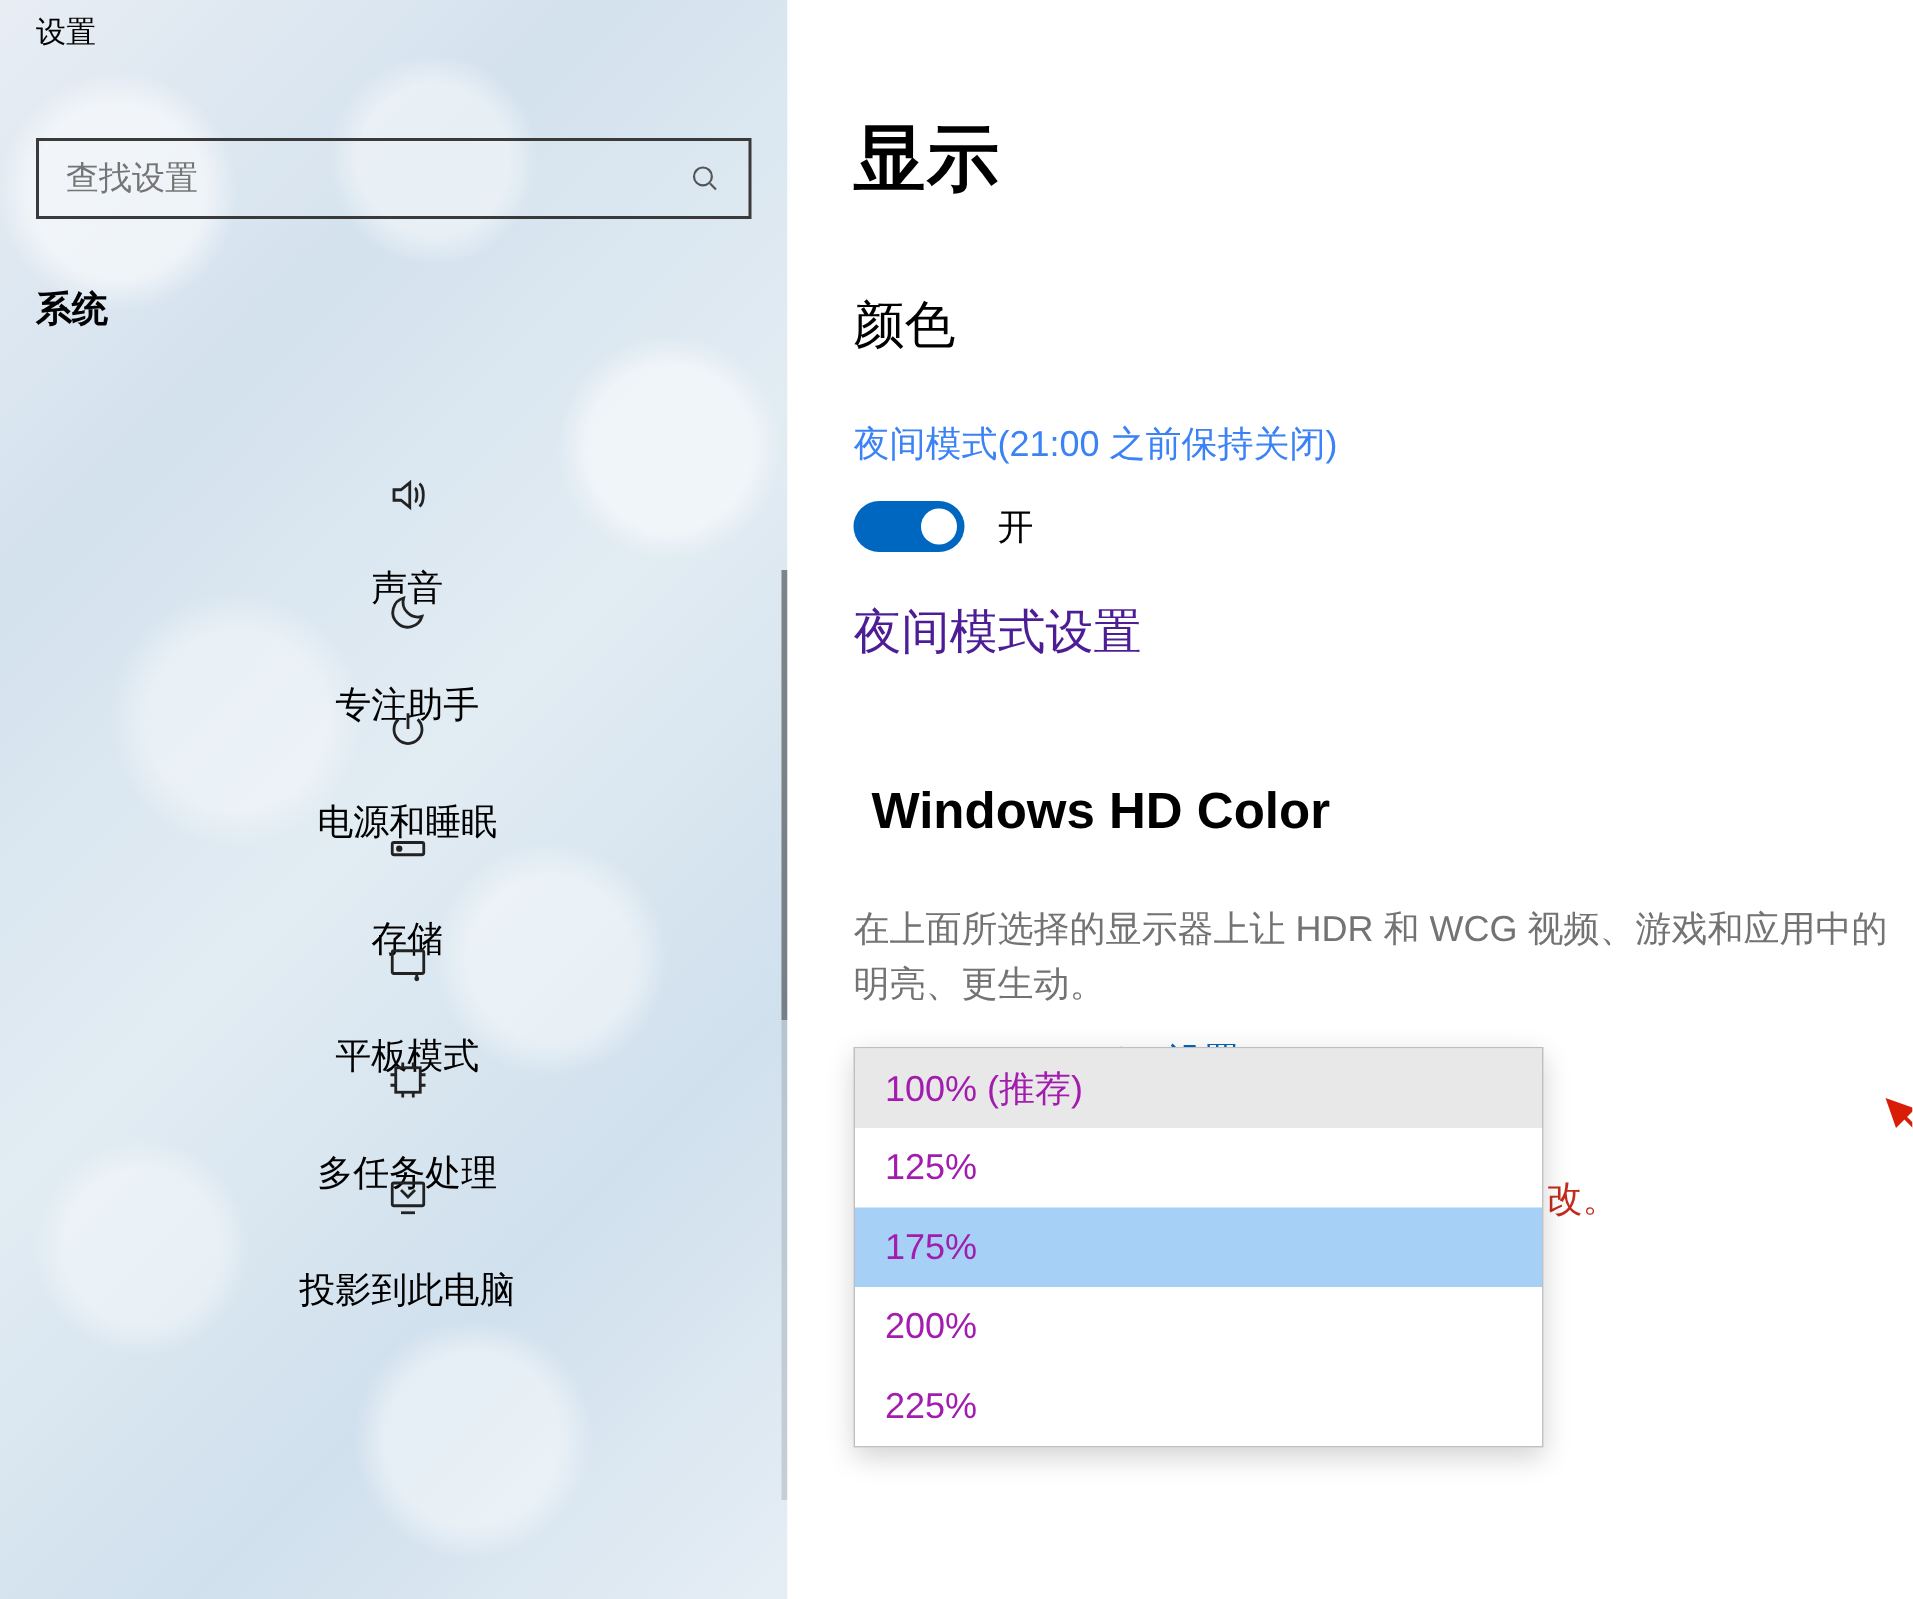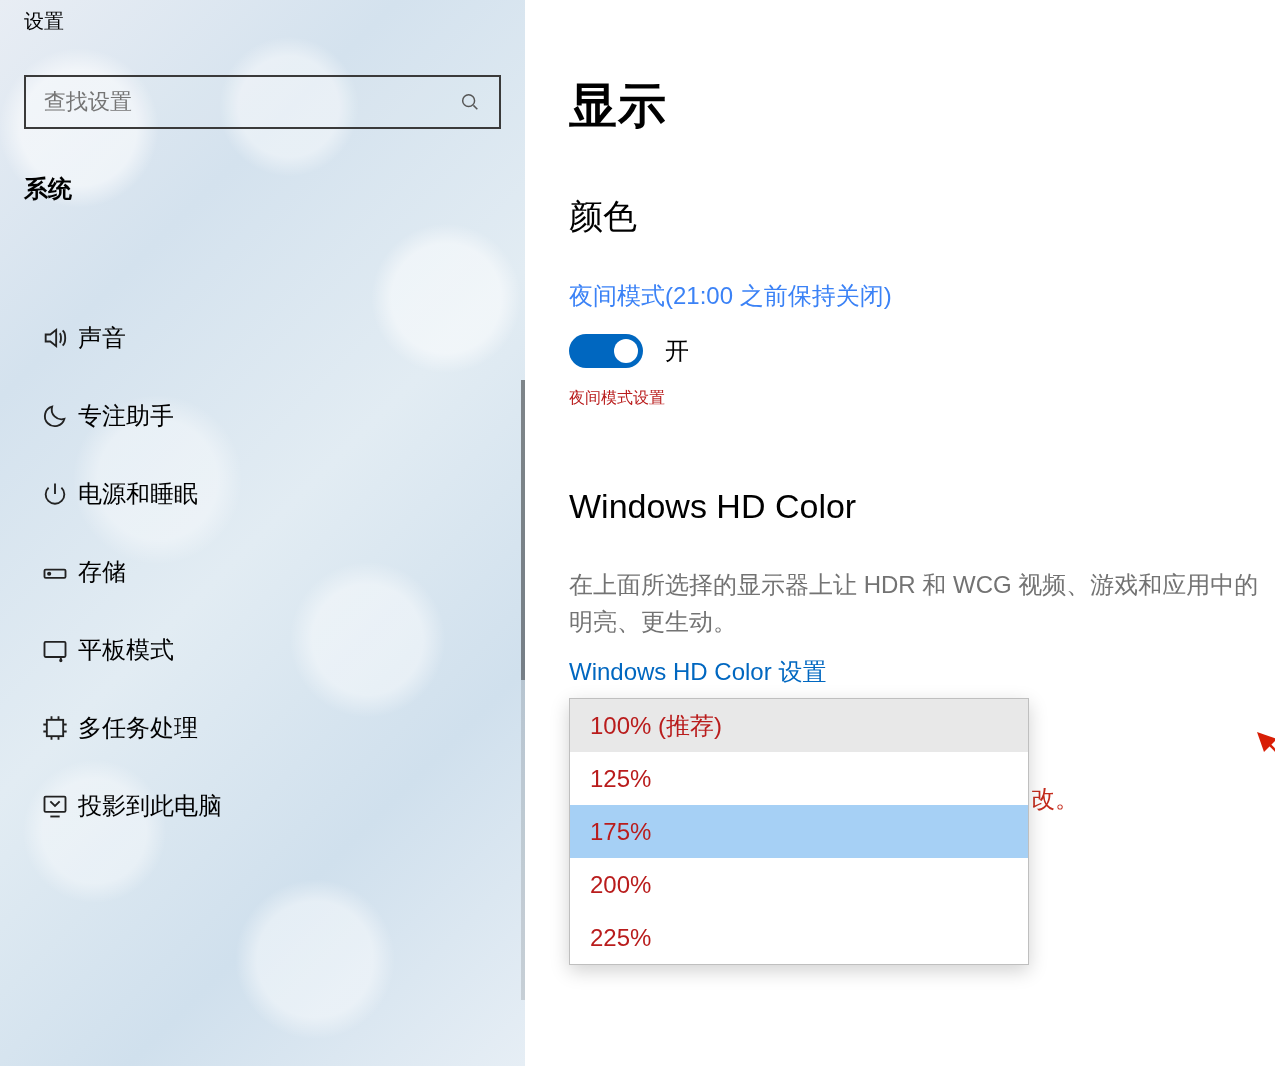"查找设置" .search-wrap { margin: 40px 24px 0 24px -> 57px 24px 0 24px }
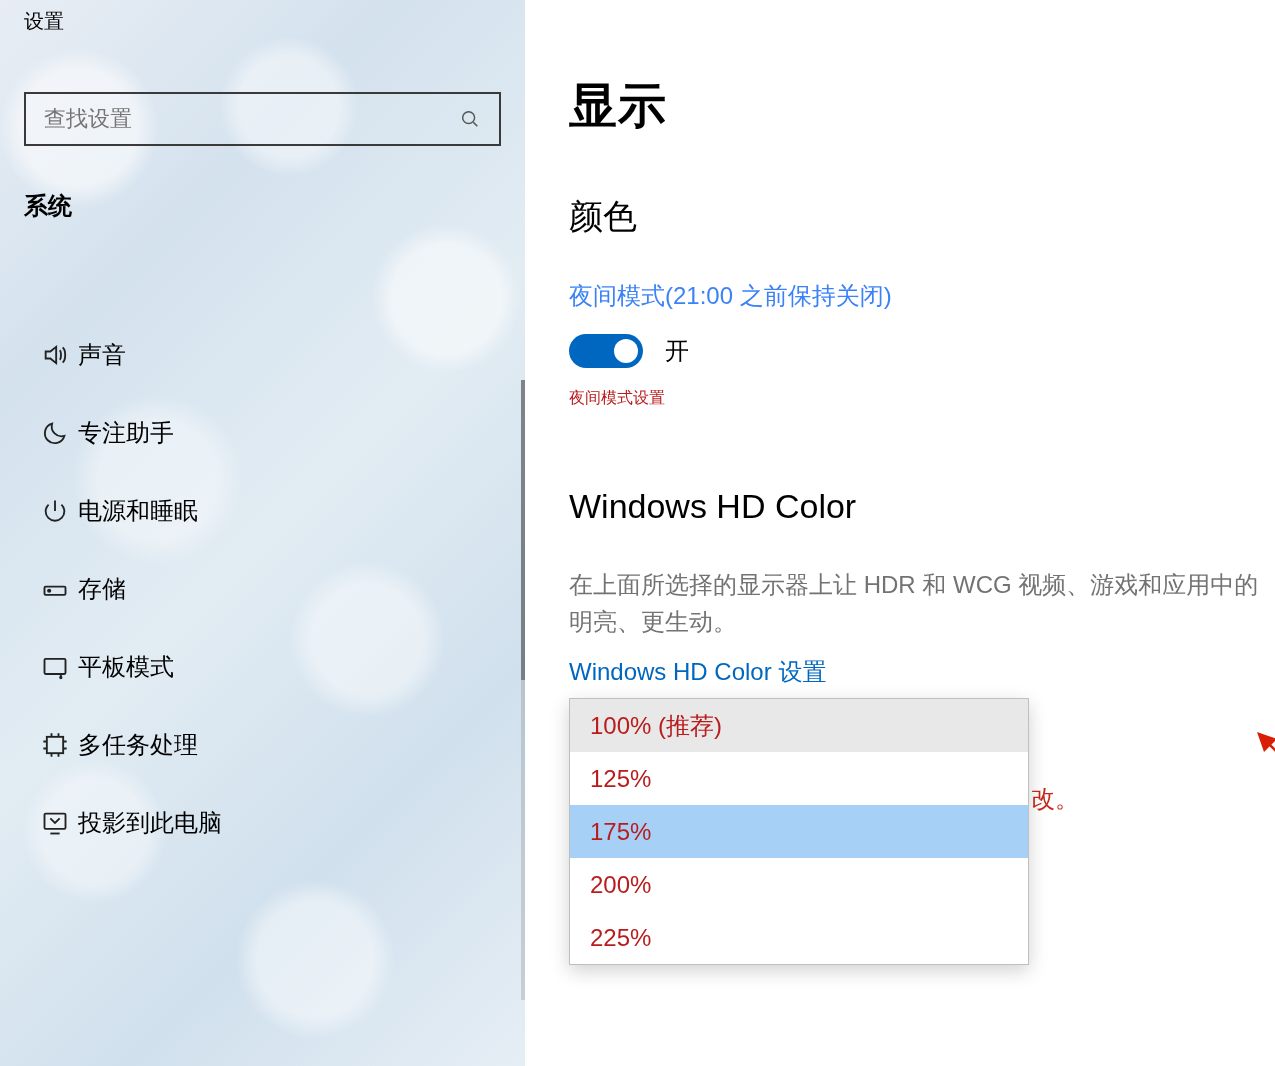"声音" .nav-item { flex-direction: none -> column; gap: 8px -> 32px; padding: 0 0 0 40px -> 0 0 0 18px }
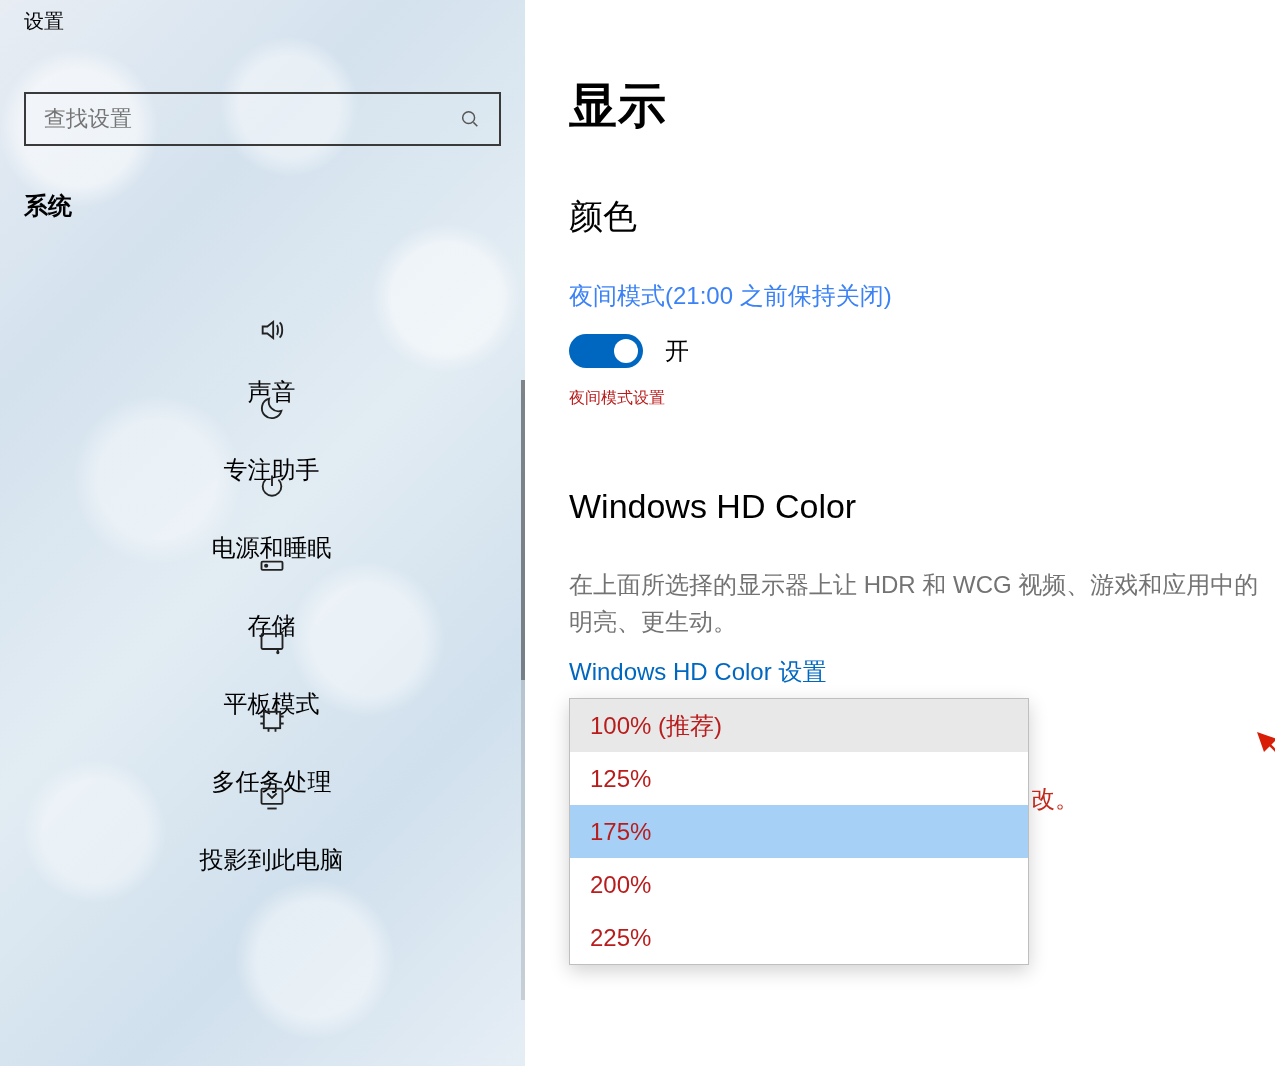"夜间模式设置" .link { color: #b91c1c -> #4c1d95; font-size: 16px -> 32px; margin-top: 20px -> 32px }
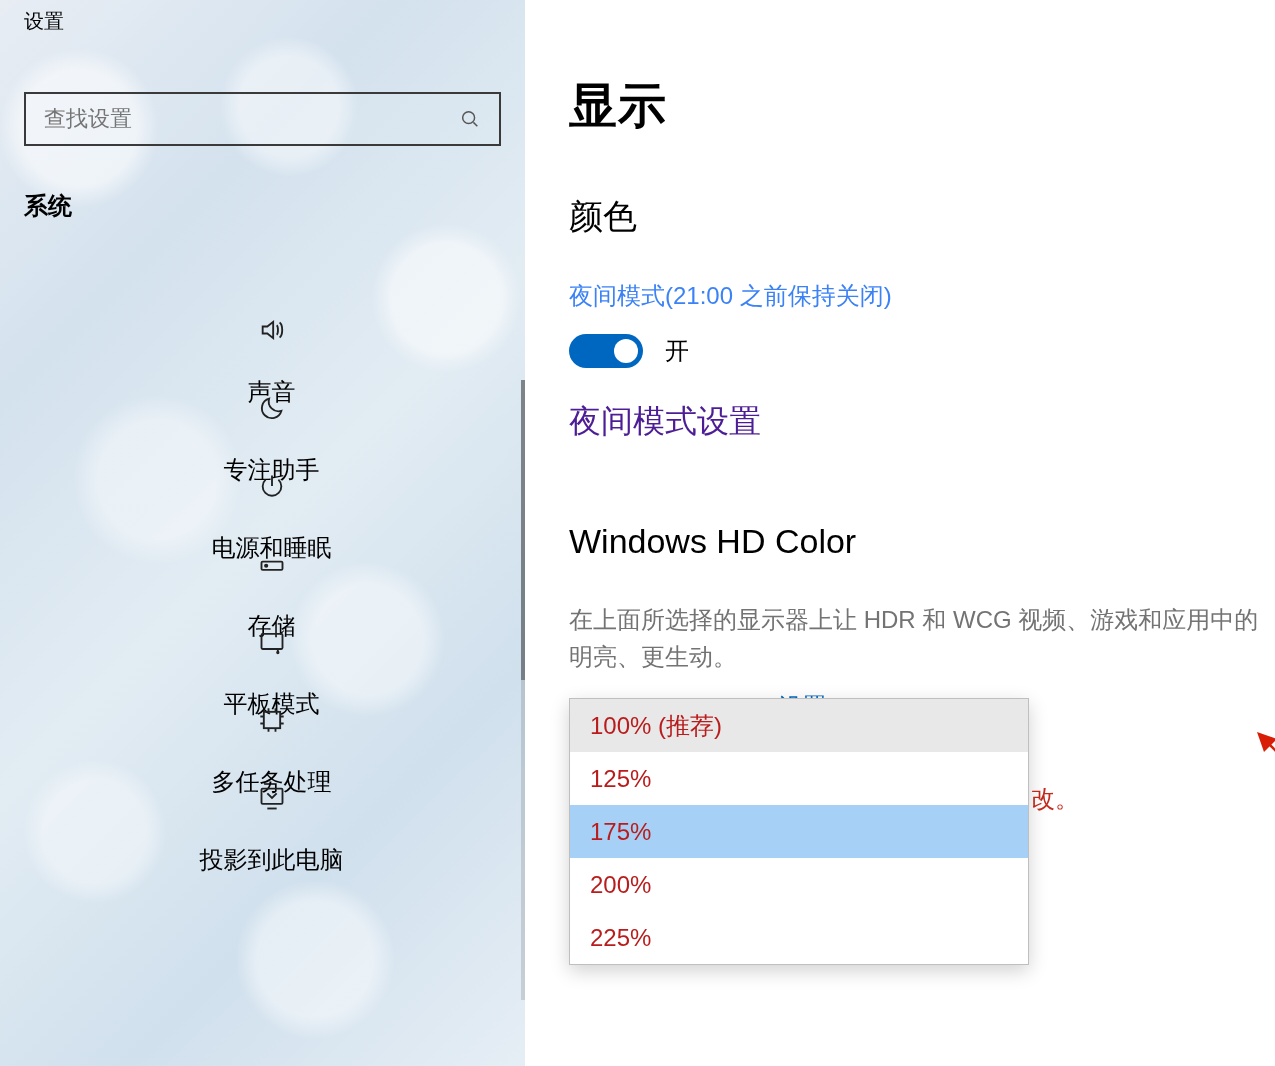"Windows HD Color" .section-title2 { font-weight: 400 -> 700; margin-left: none -> 12px }
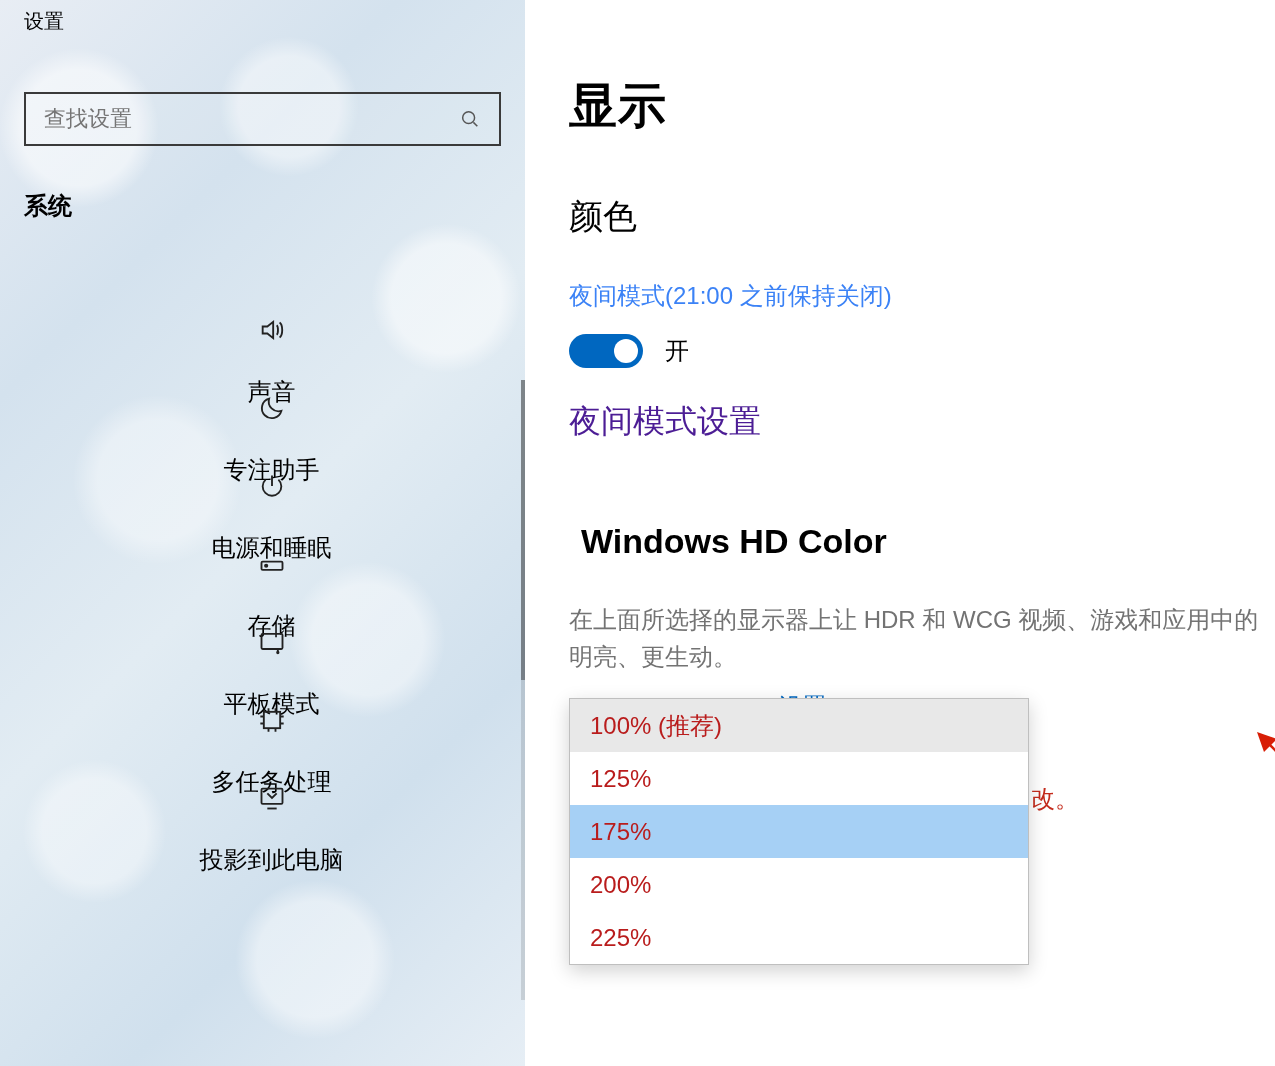"100% (推荐)" .dropdown-item { color: #b91c1c -> #a21caf }
